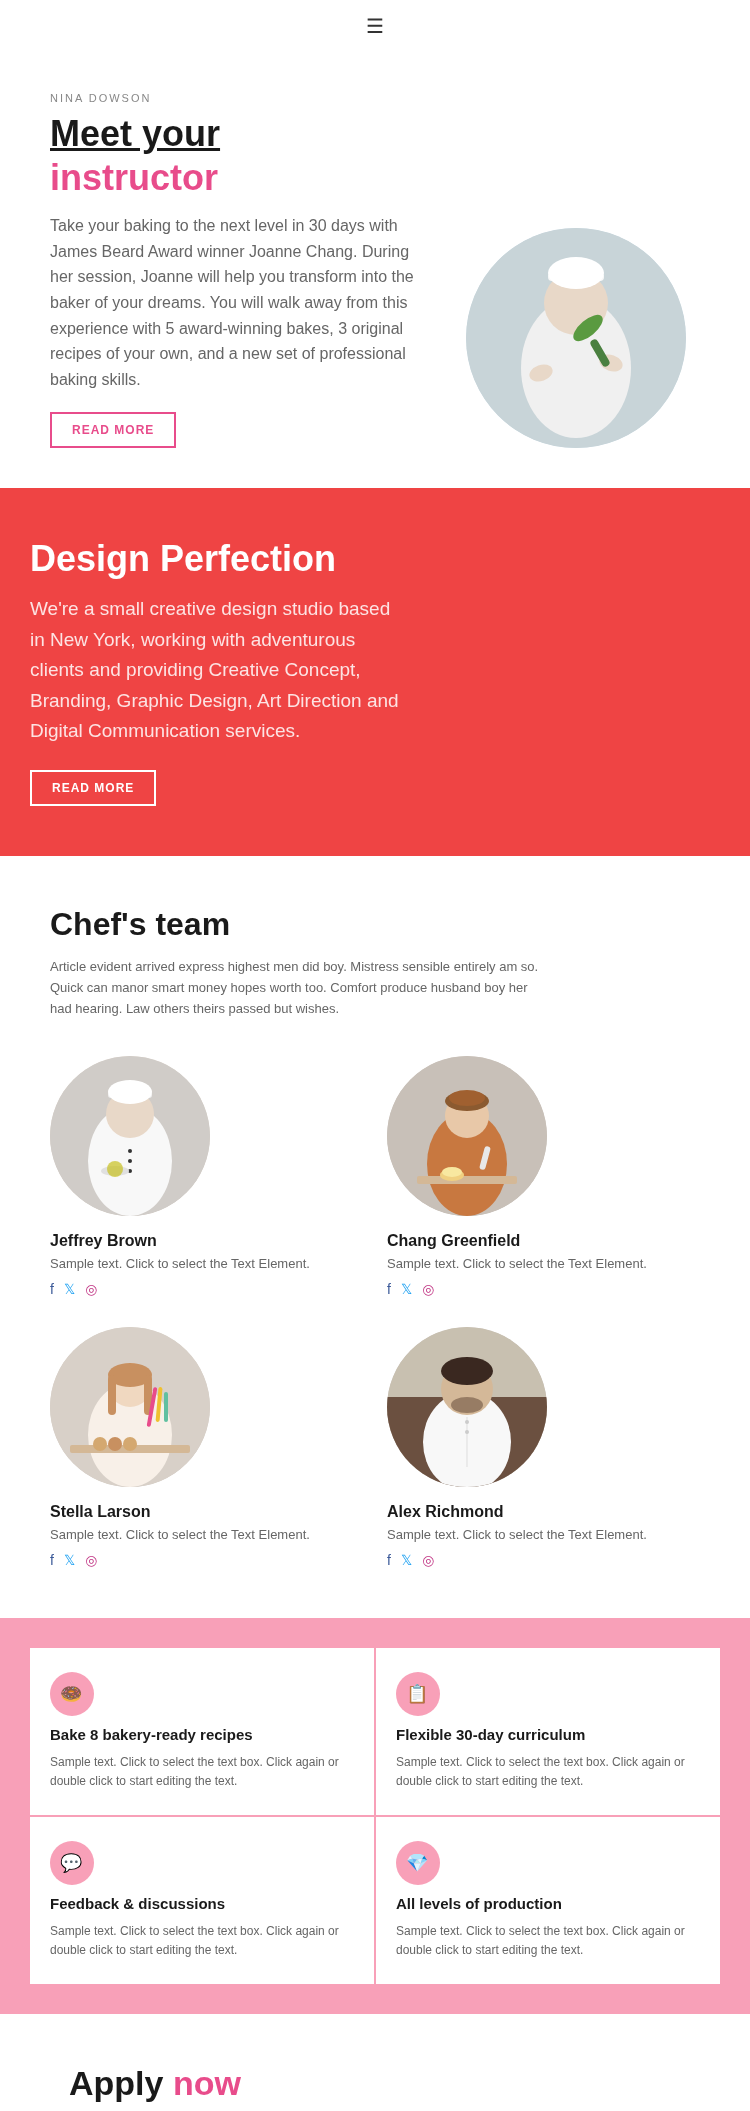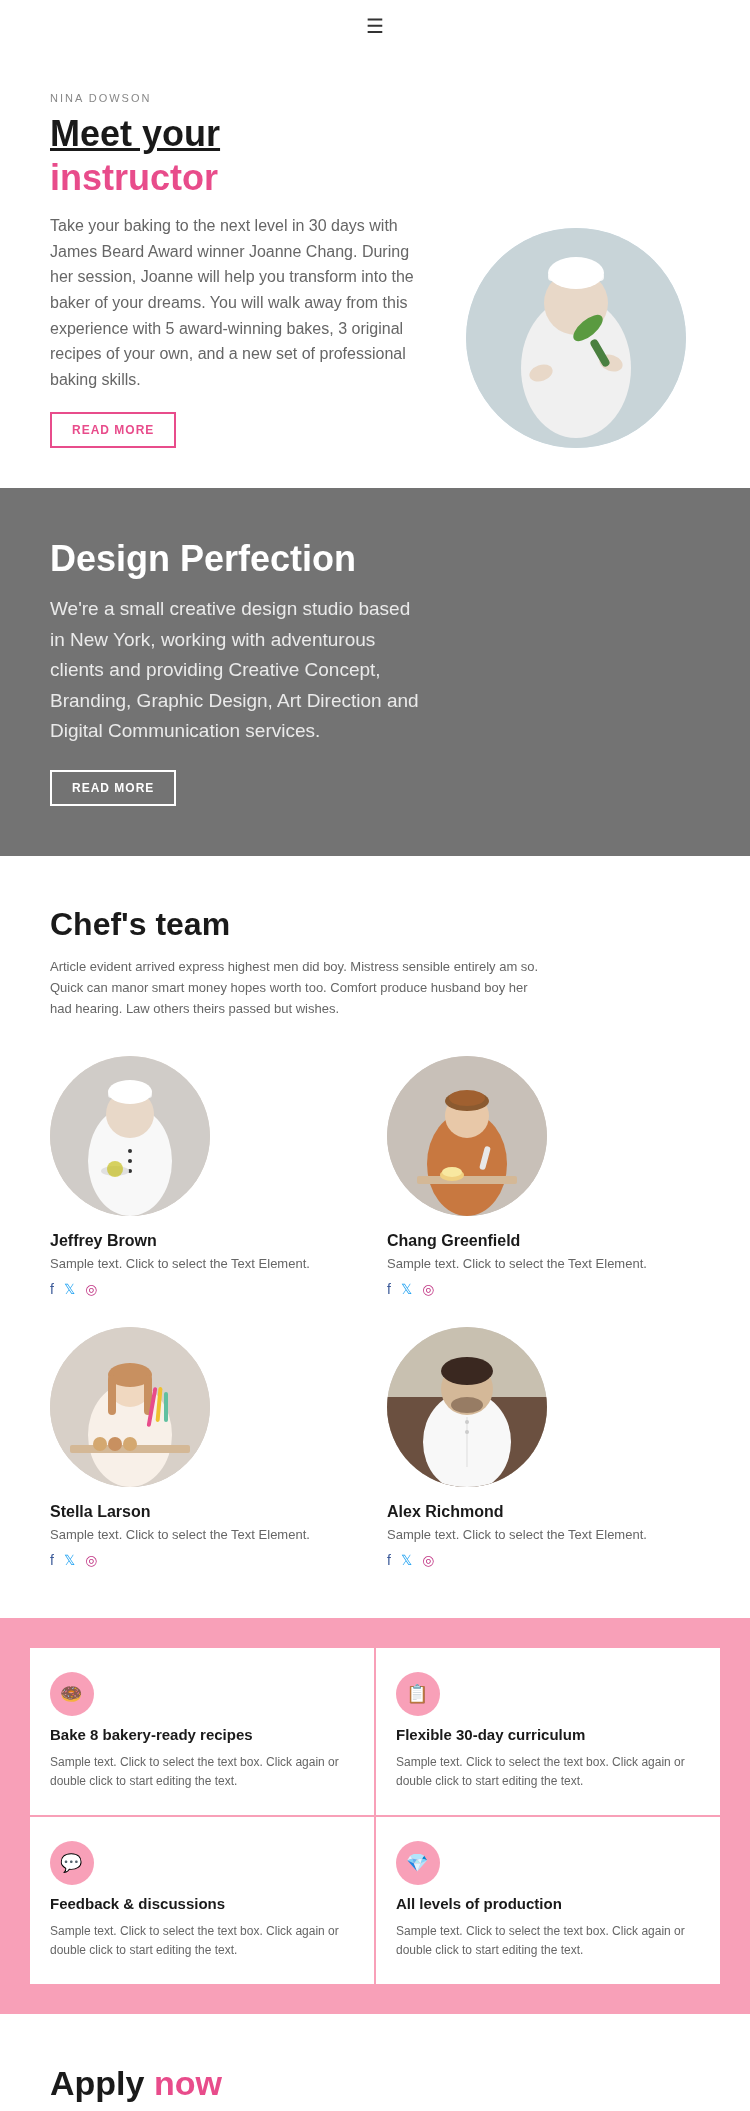"Design Perfection" .design-section { background: #737373 -> #ef4444; padding: 50px 50px -> 50px 30px }
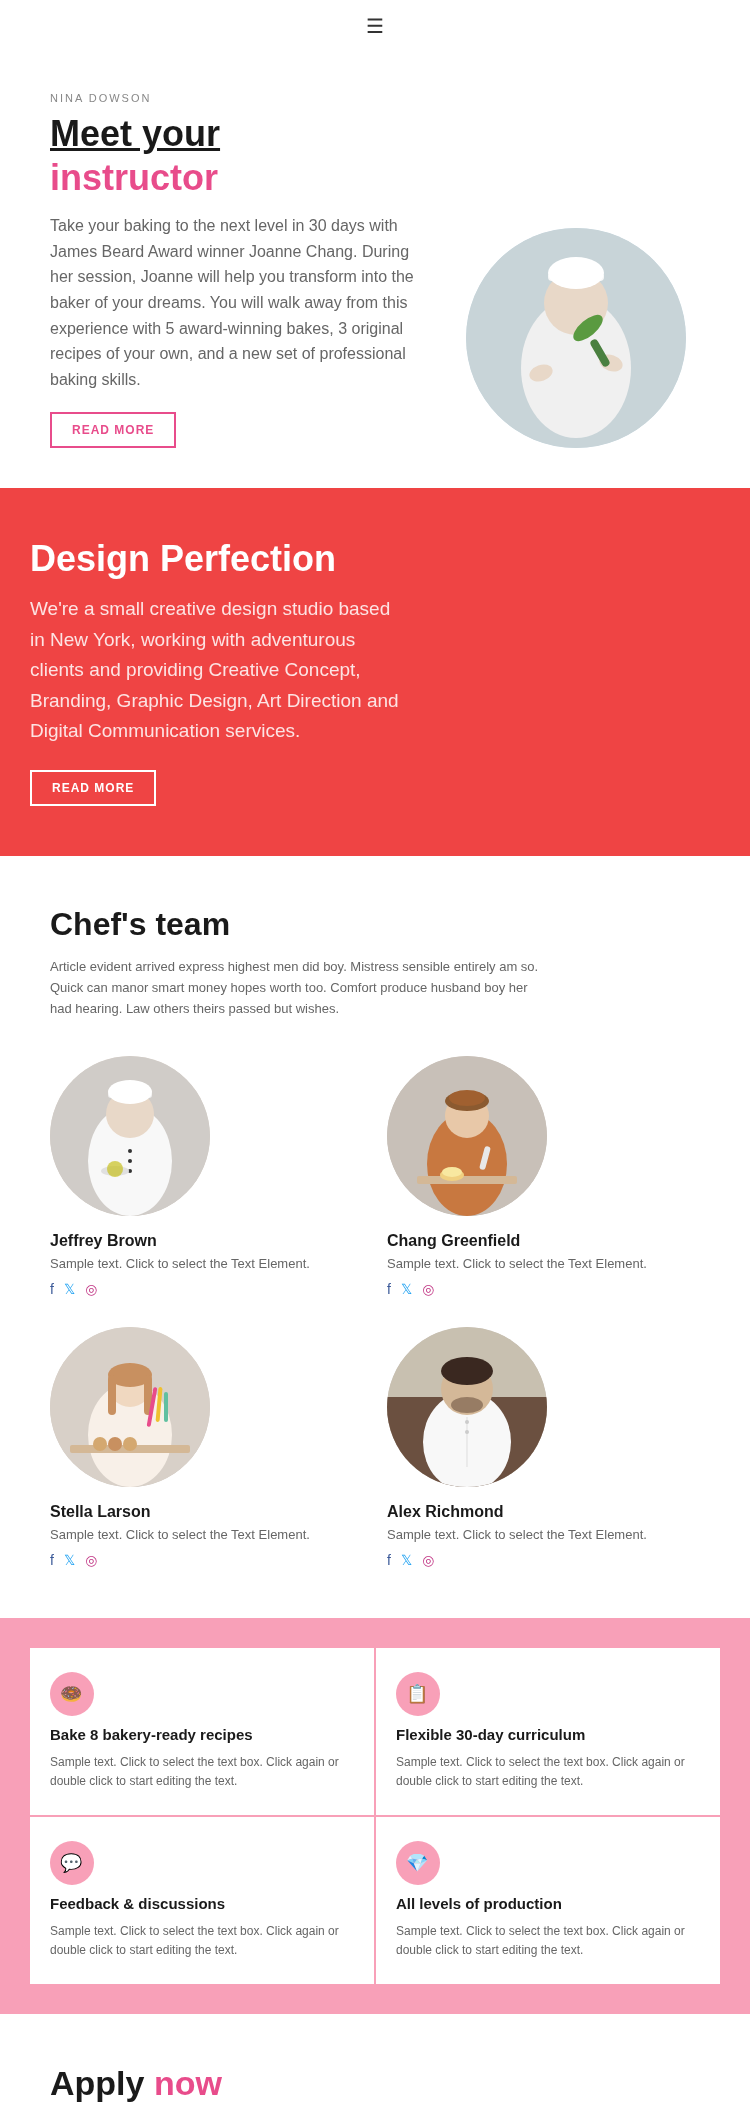"Apply now" .apply-title { margin-left: none -> 19px }
